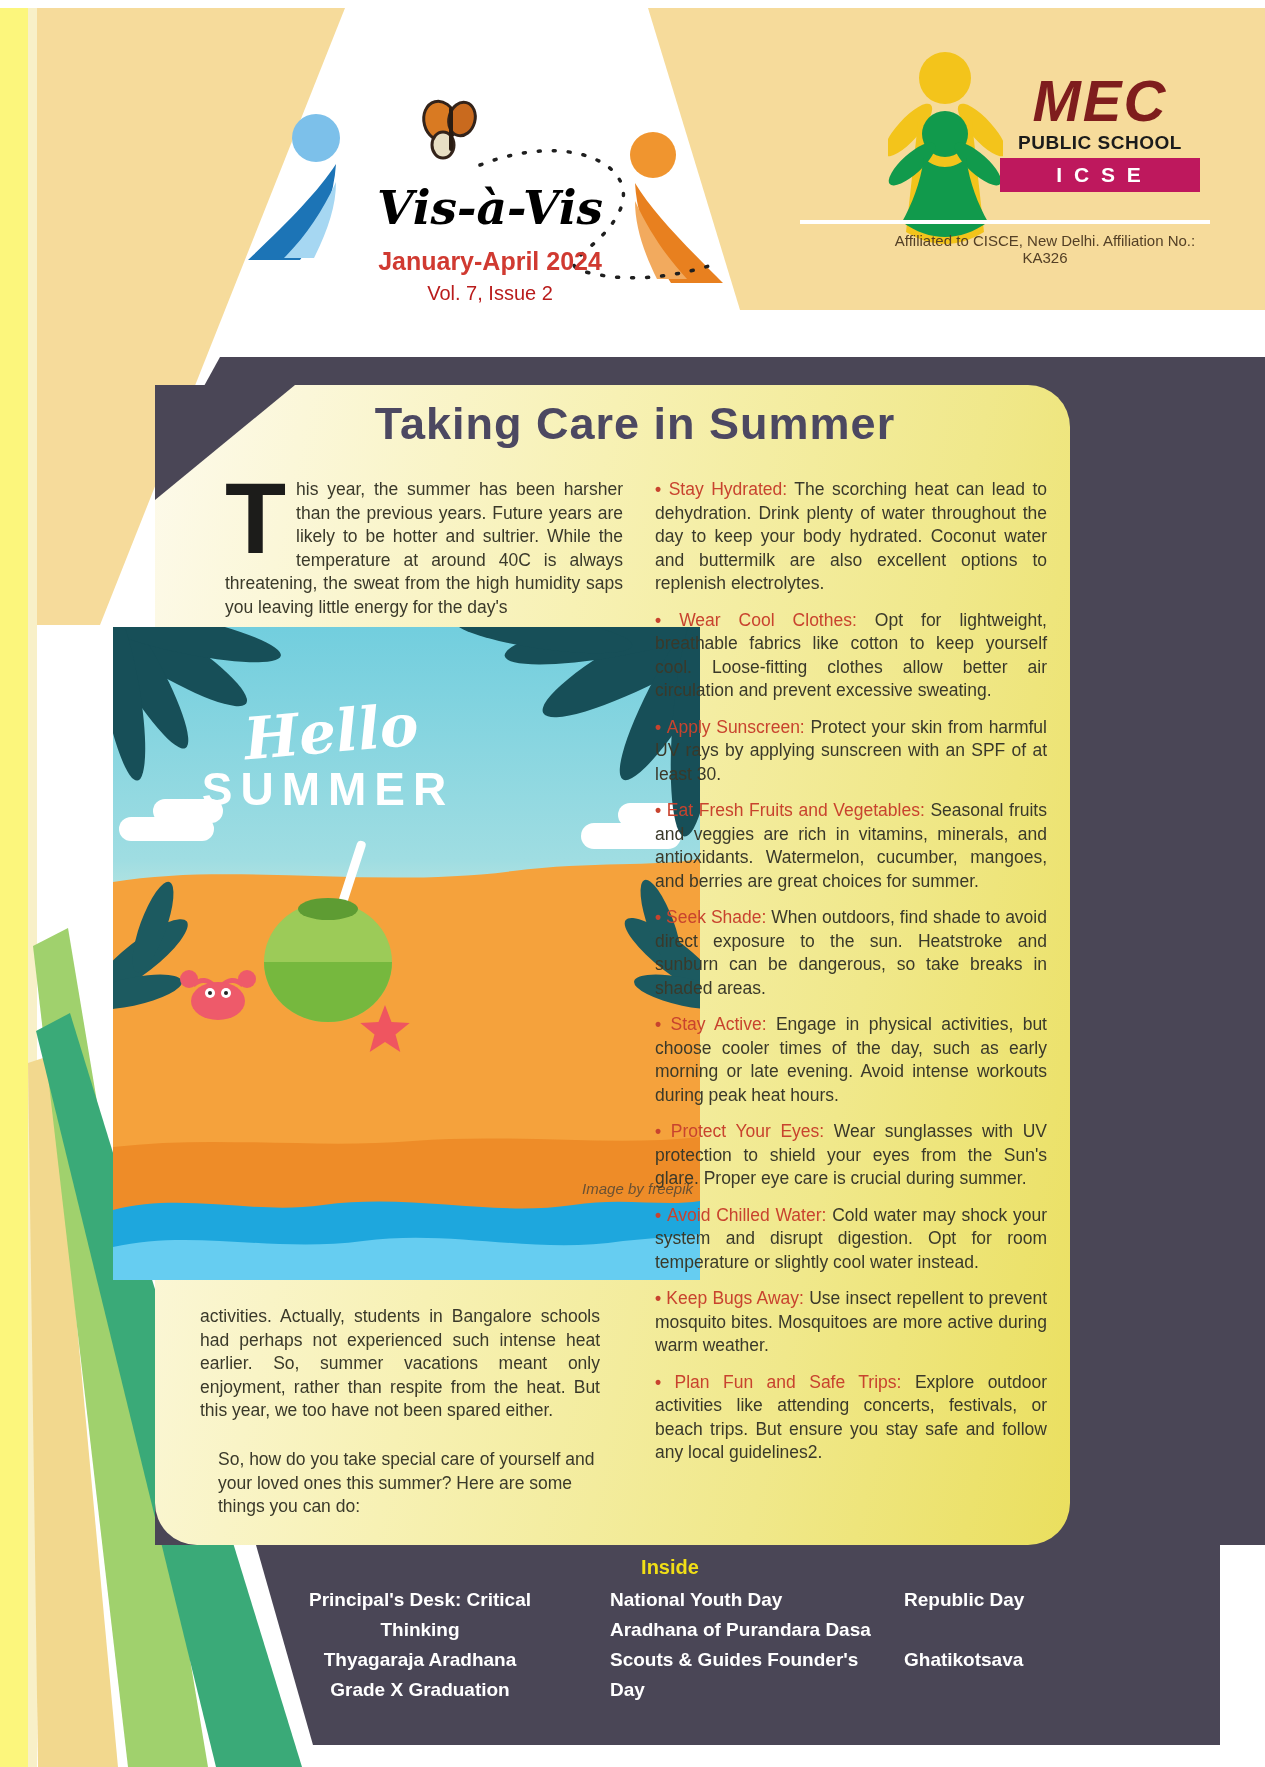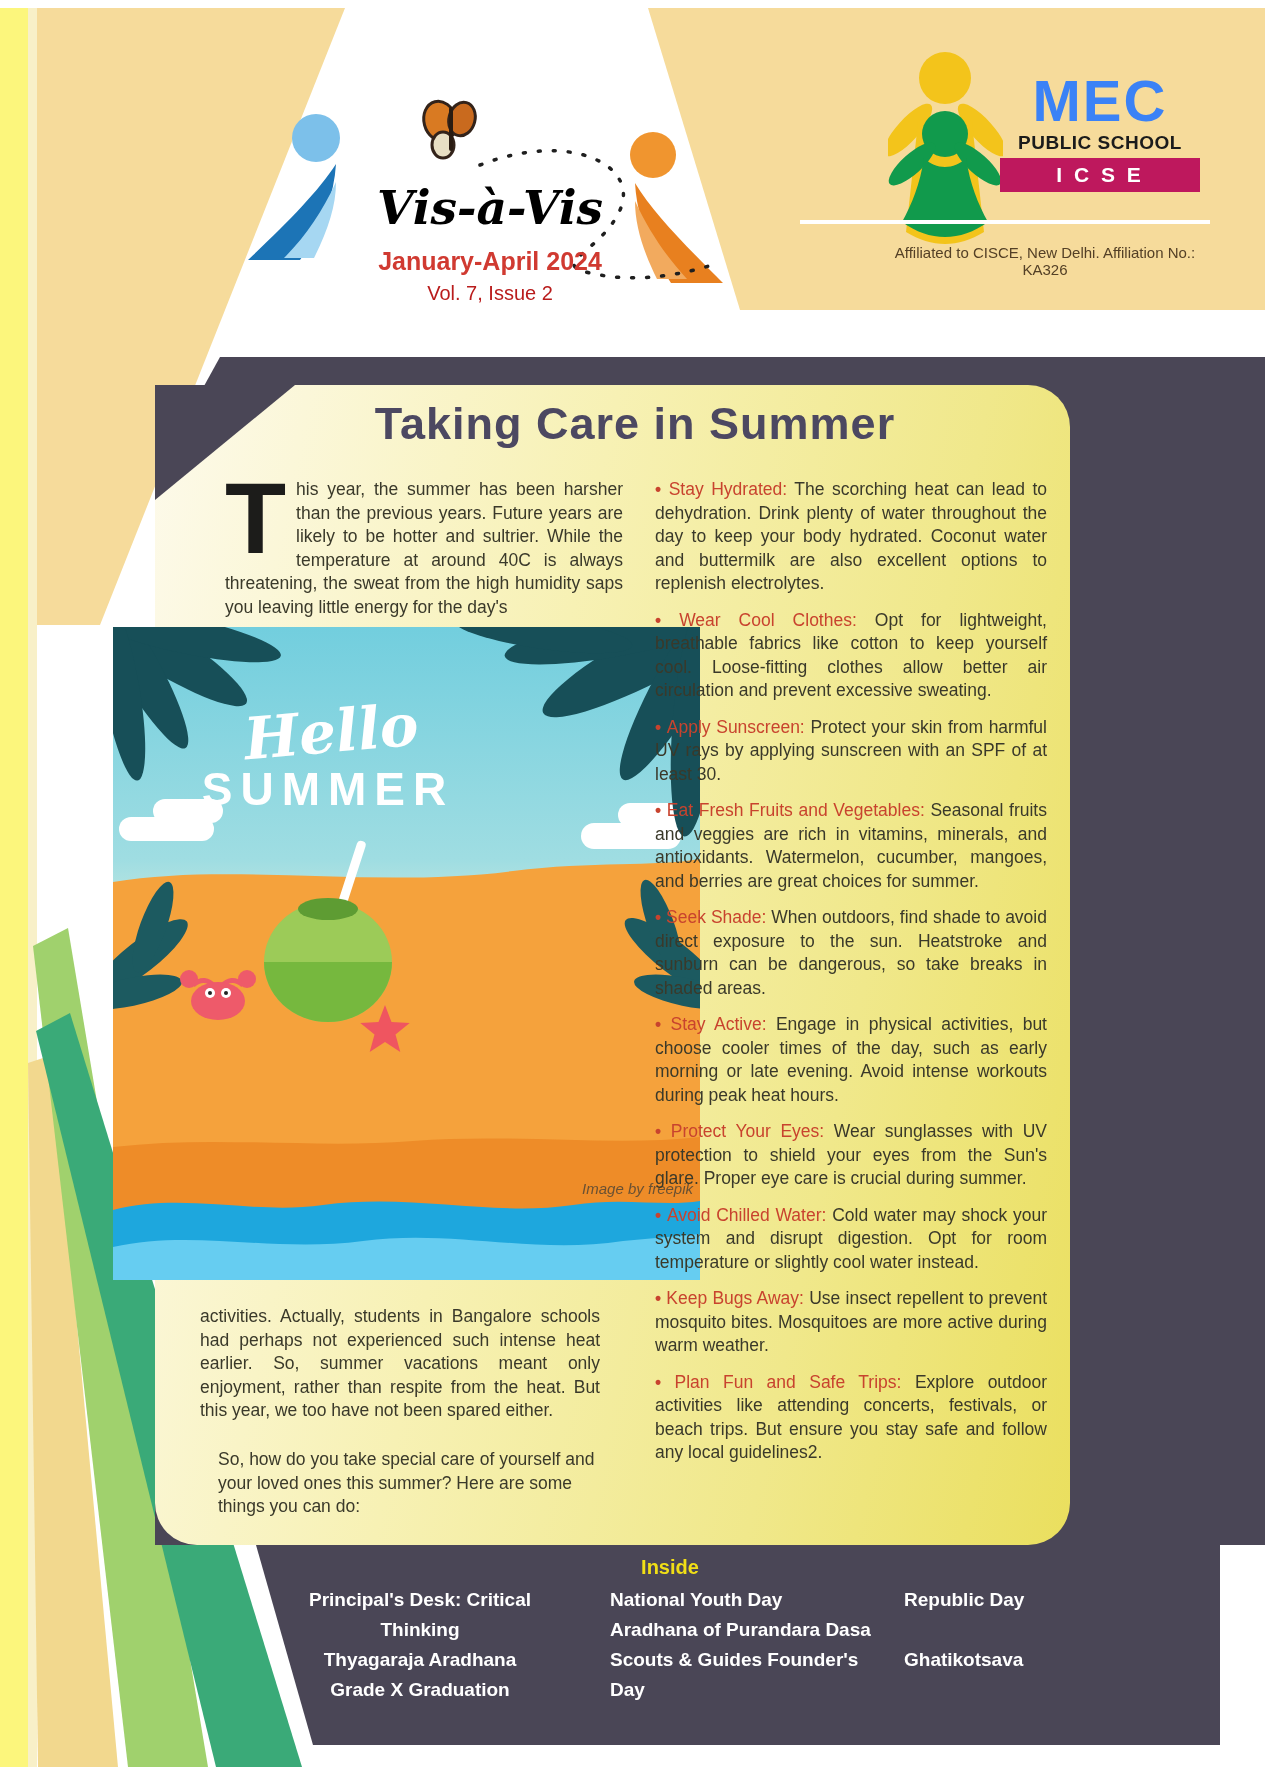"MEC" .school-mec { color: #3b82f6 -> #7f1d1d; font-style: none -> italic }
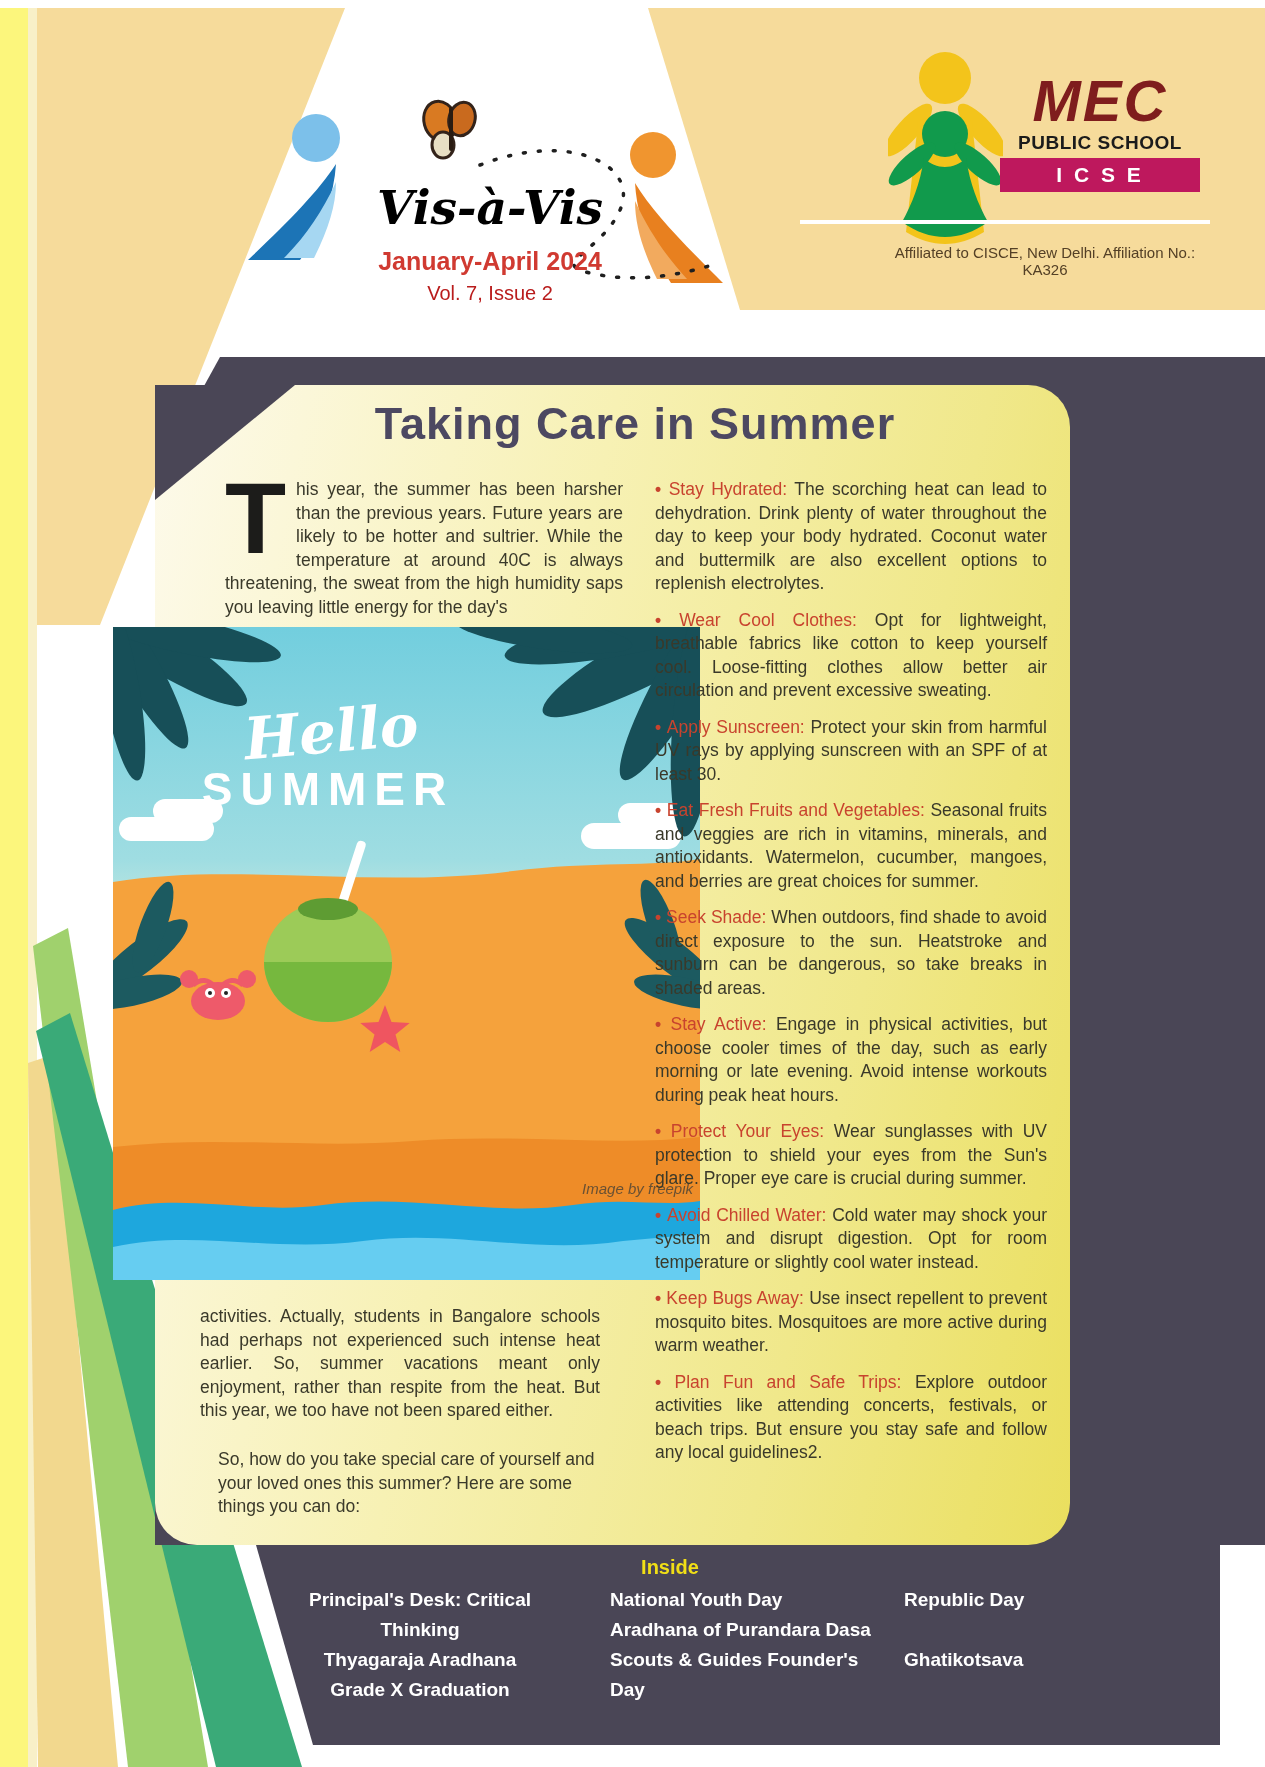"Affiliated to CISCE, New Delhi." .school-aff { top: 244px -> 232px }
